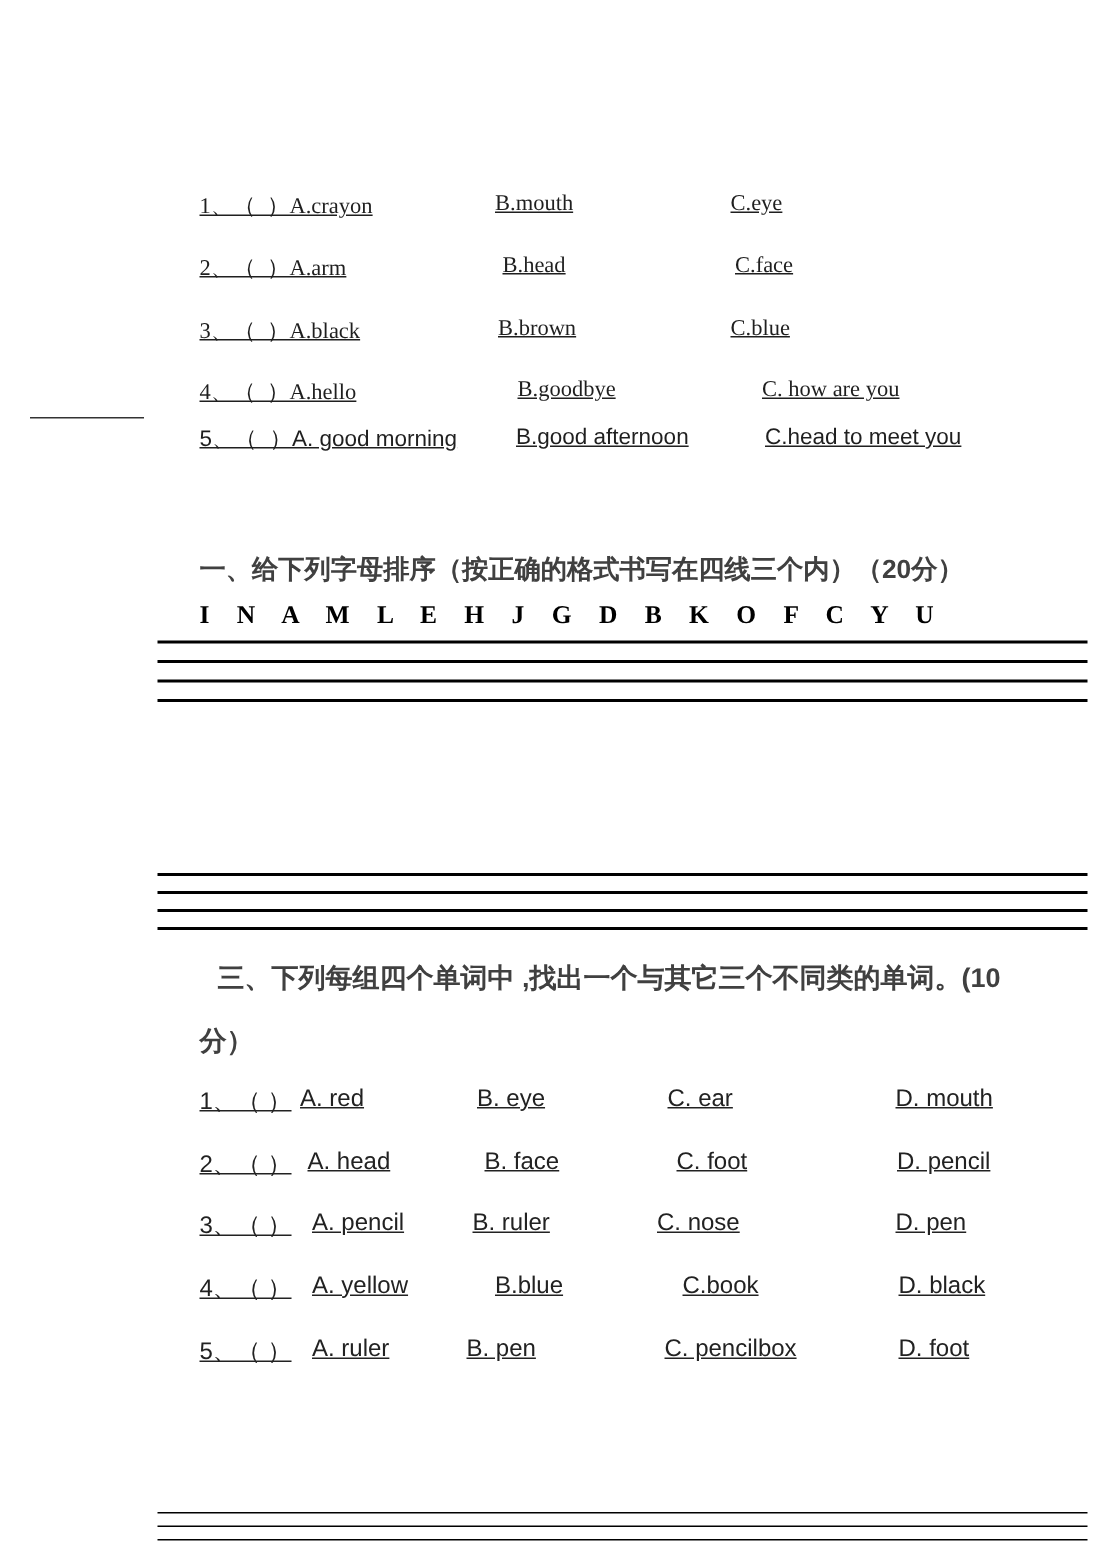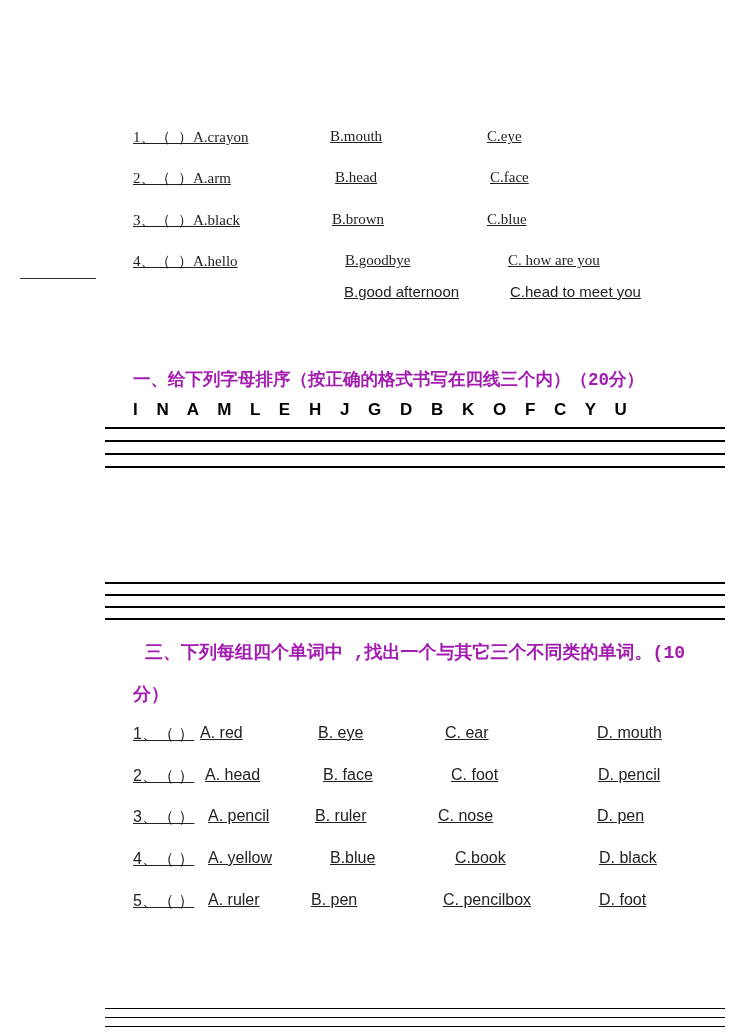"5、（ ）A. good morning" span.opt { html: none -> <span>5、（ ）A. good morning</span> }
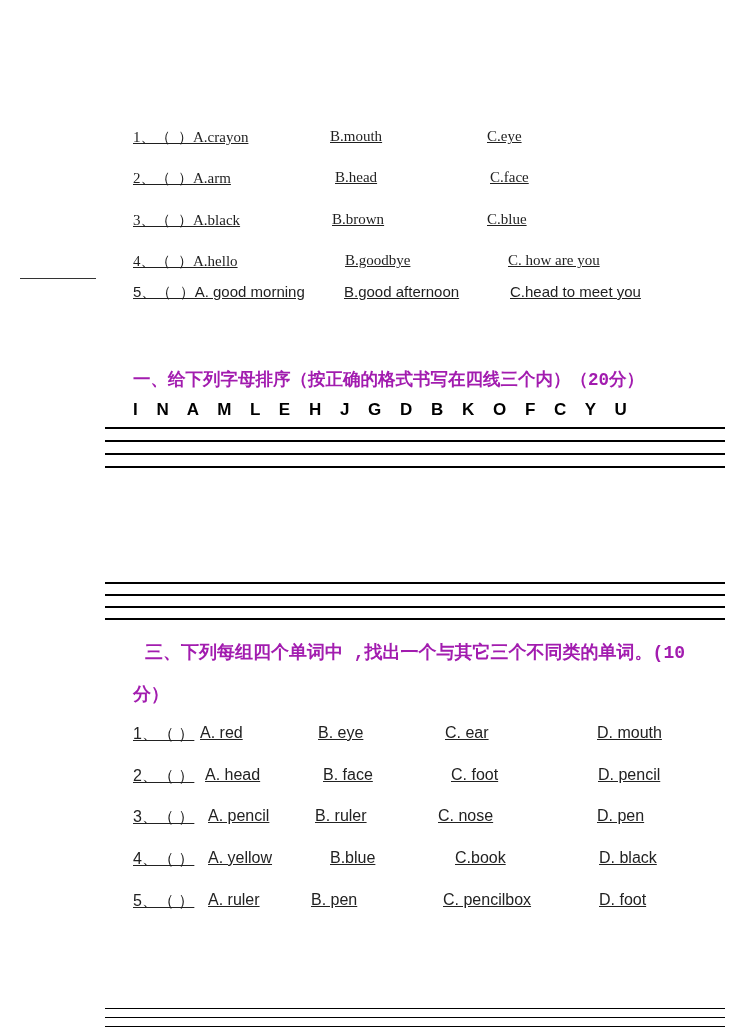"一、给下列字母排序（按正确的格式书写在四线三个内）（20分）" .heading { color: #a21caf -> #404040; font-family: Liberation Mono, monospace -> Liberation Sans, sans-serif }
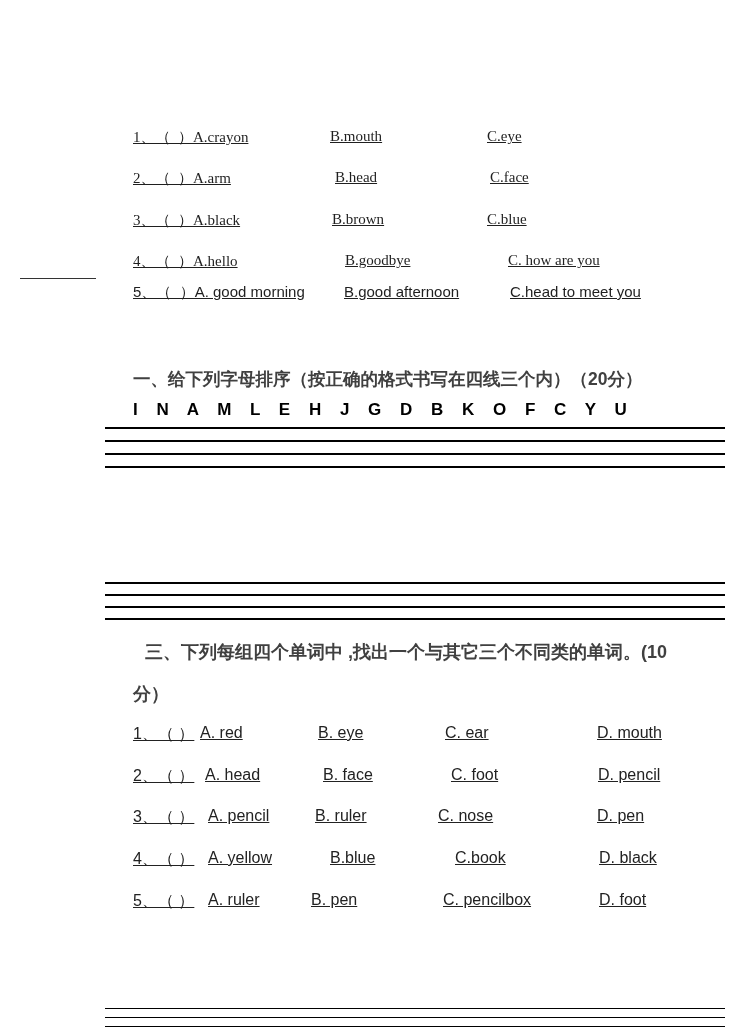"I N A M L" .letters.upper { font-family: none -> Liberation Serif, serif }
